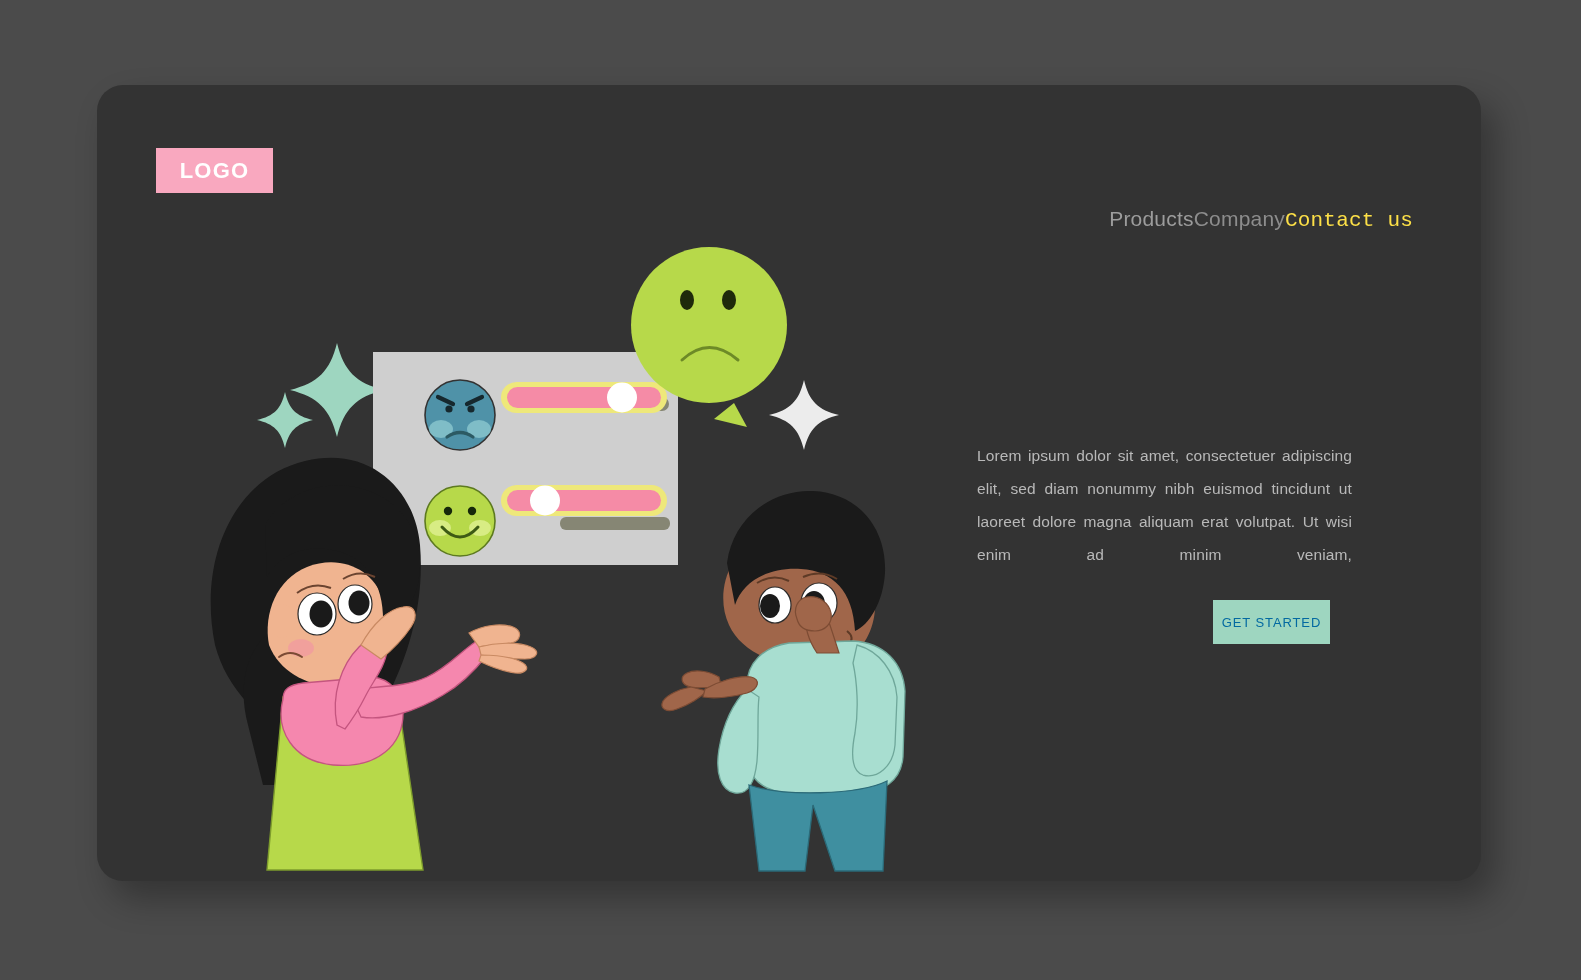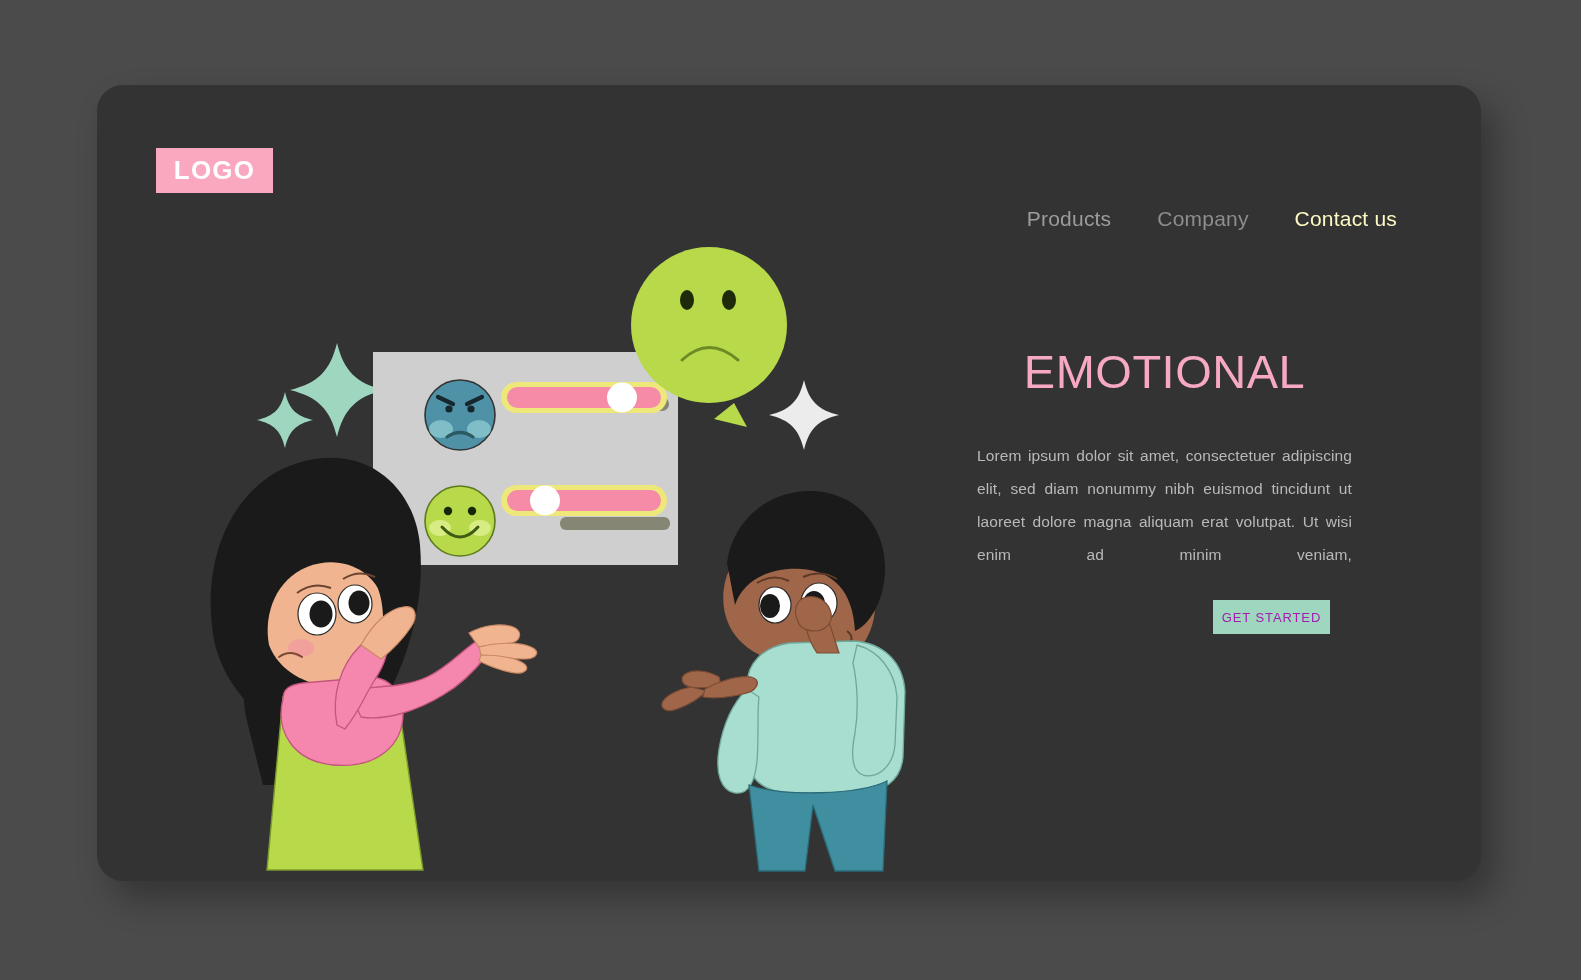"LOGO" #logo-badge span { font-size: 26px -> 22px }
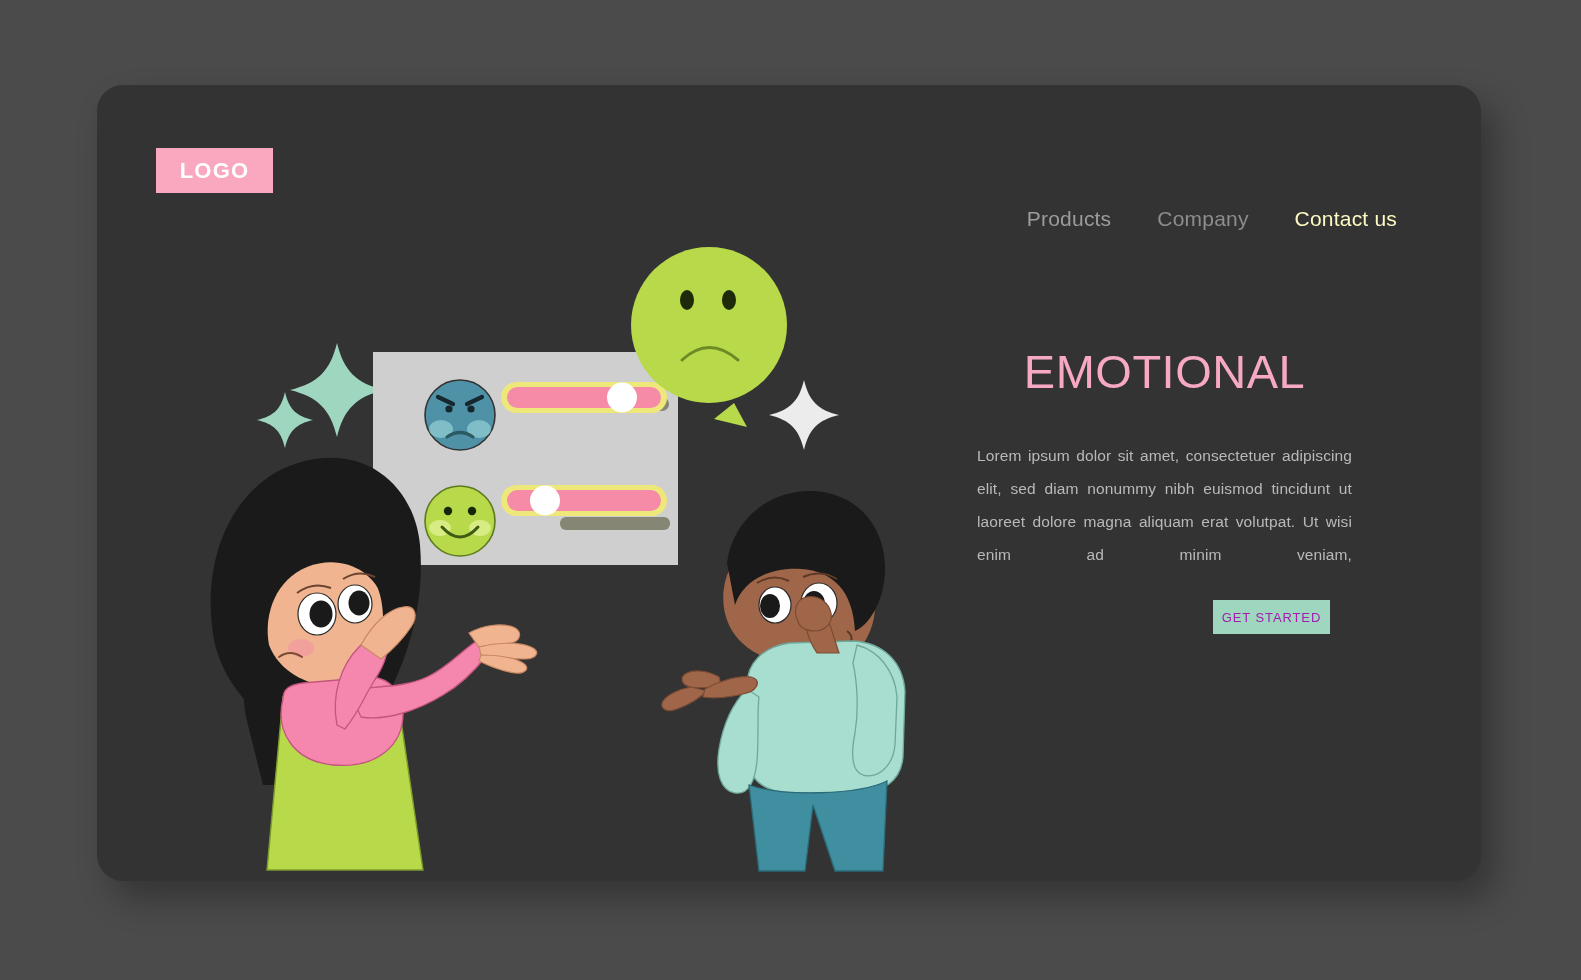"Products" #nav { gap: 46px -> none; right: 84px -> 68px }
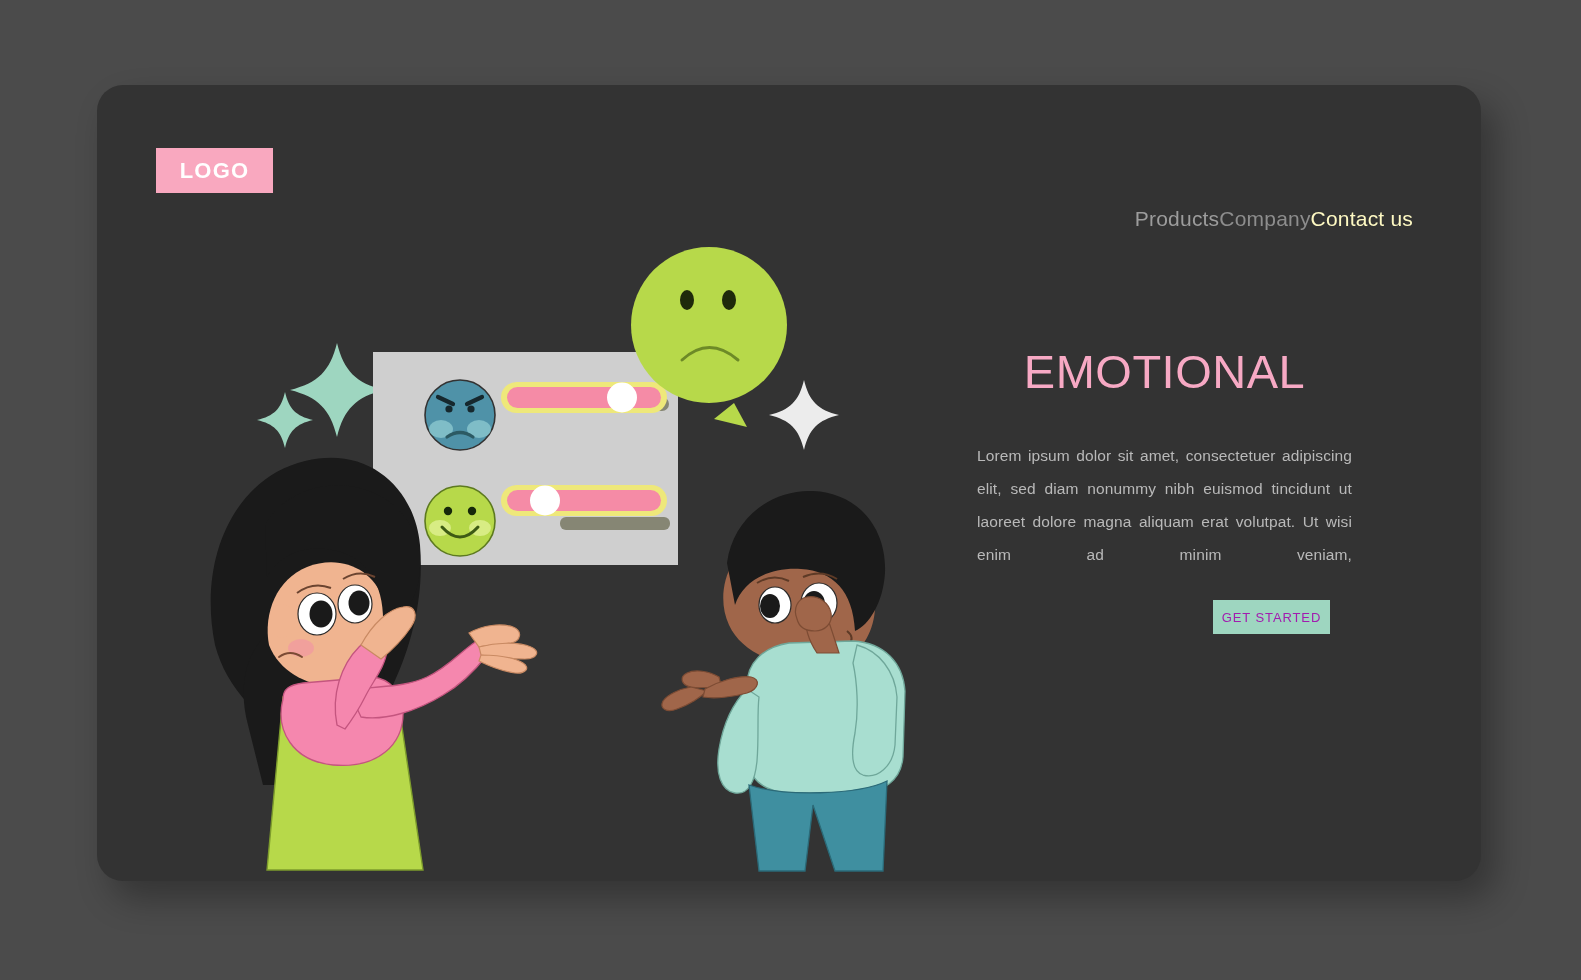"Contact us" .nav-active { color: #fef9c3 -> #fde047; font-family: none -> Liberation Mono, monospace }
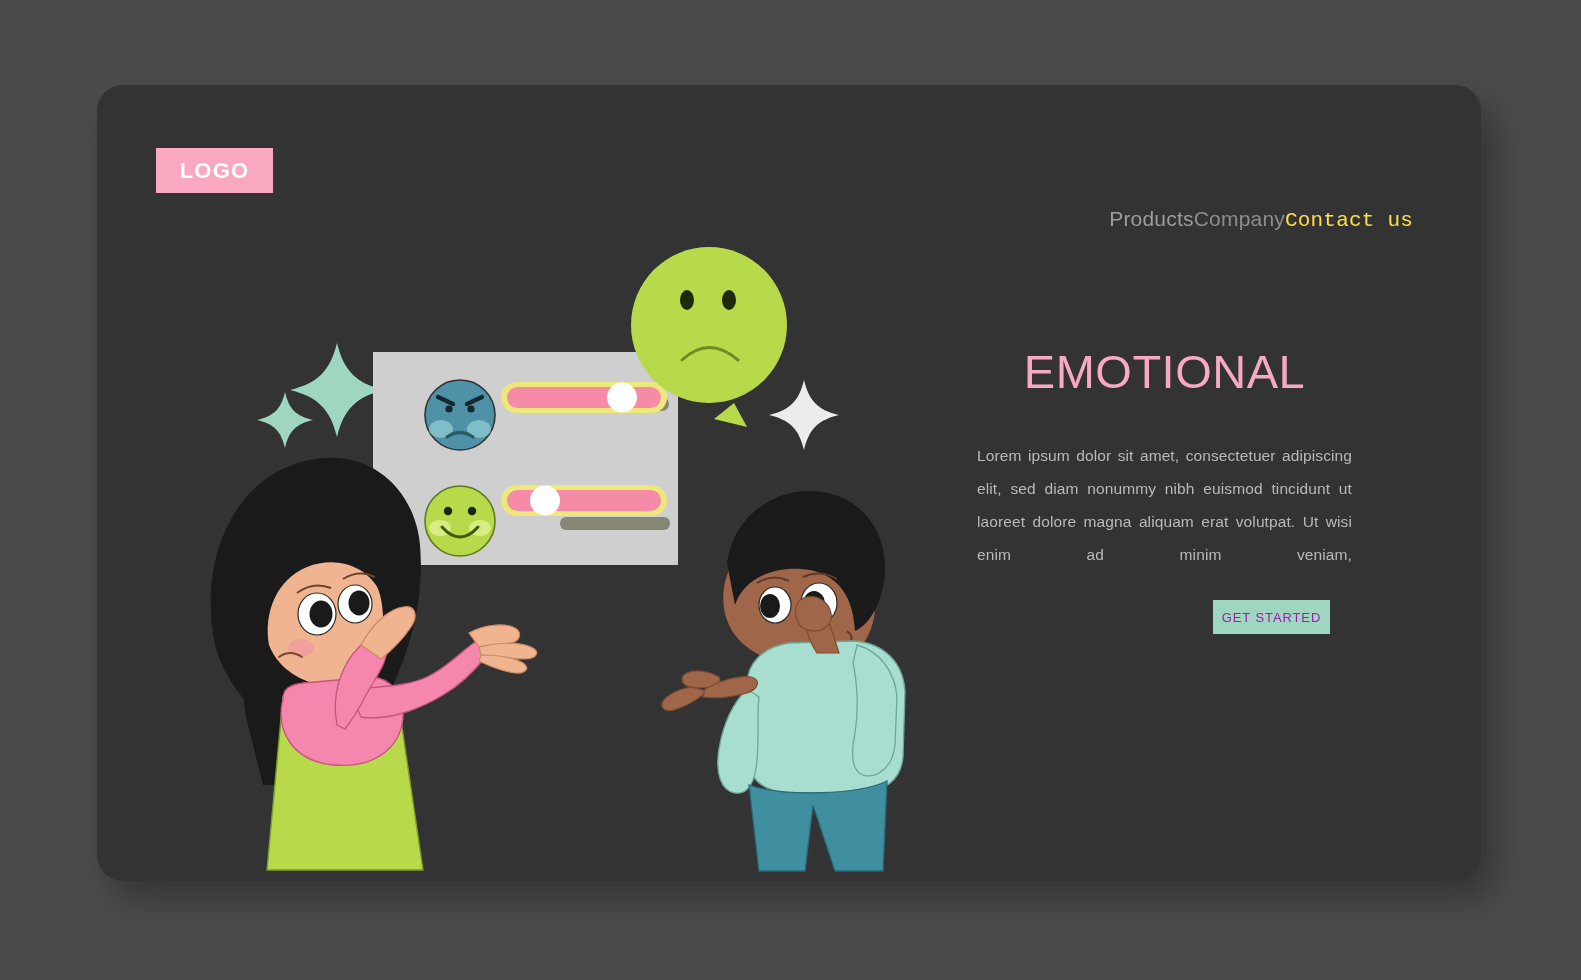"EMOTIONAL" span { html: <span>EMOTIONAL</span> -> none }
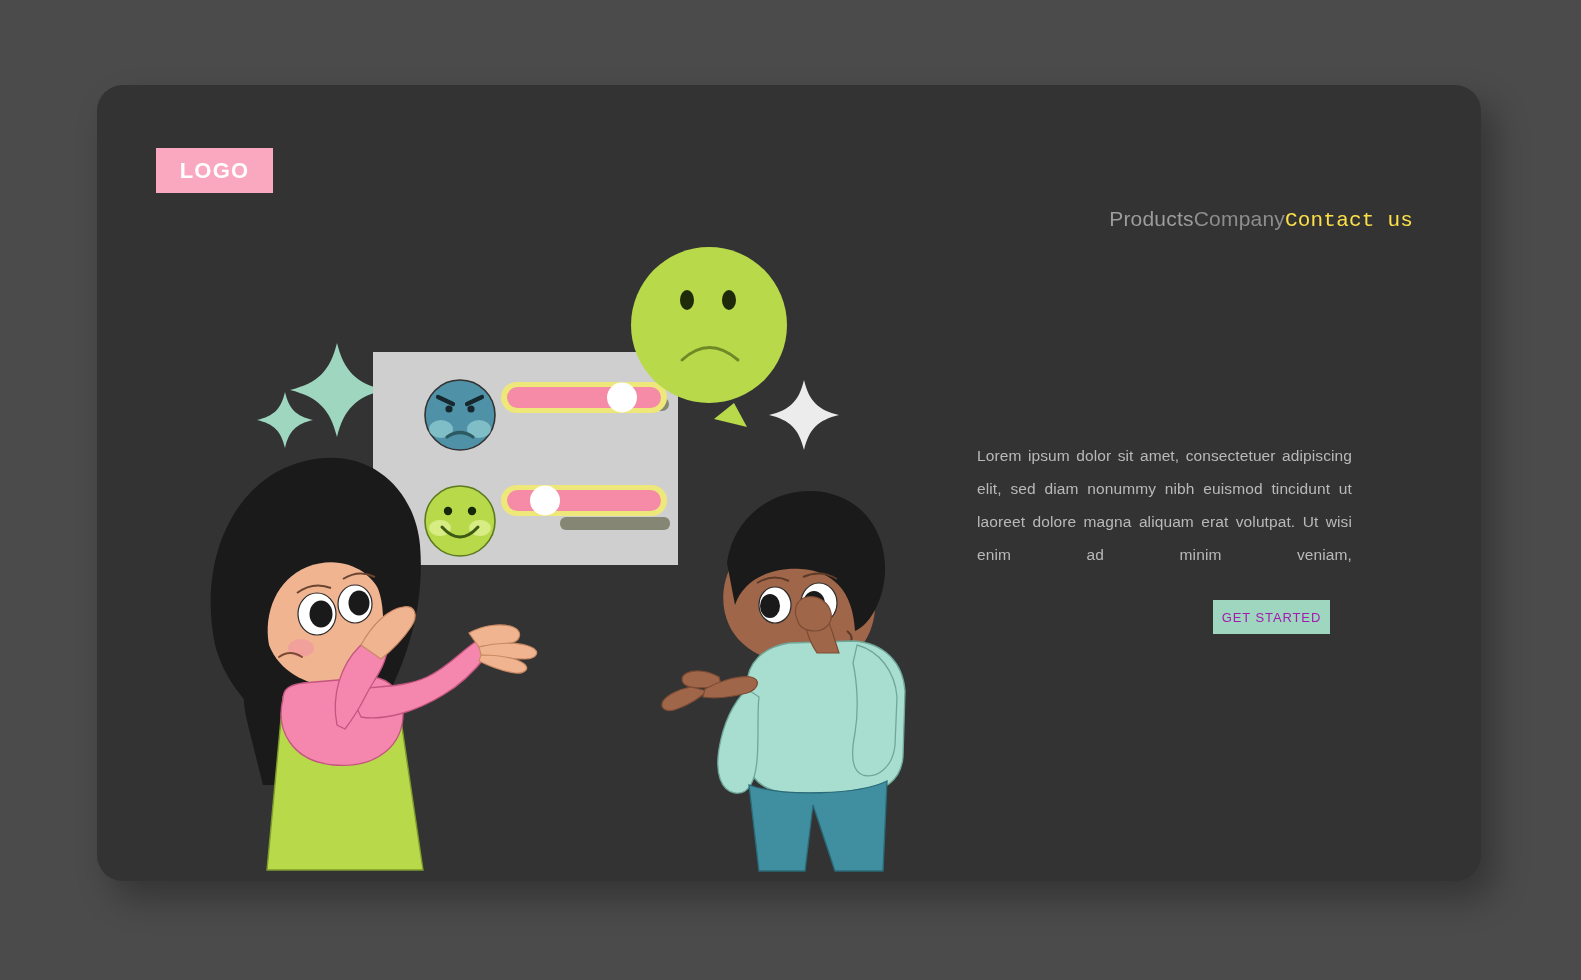"GET STARTED" #cta { color: #a21caf -> #0369a1; height: 34px -> 44px }
